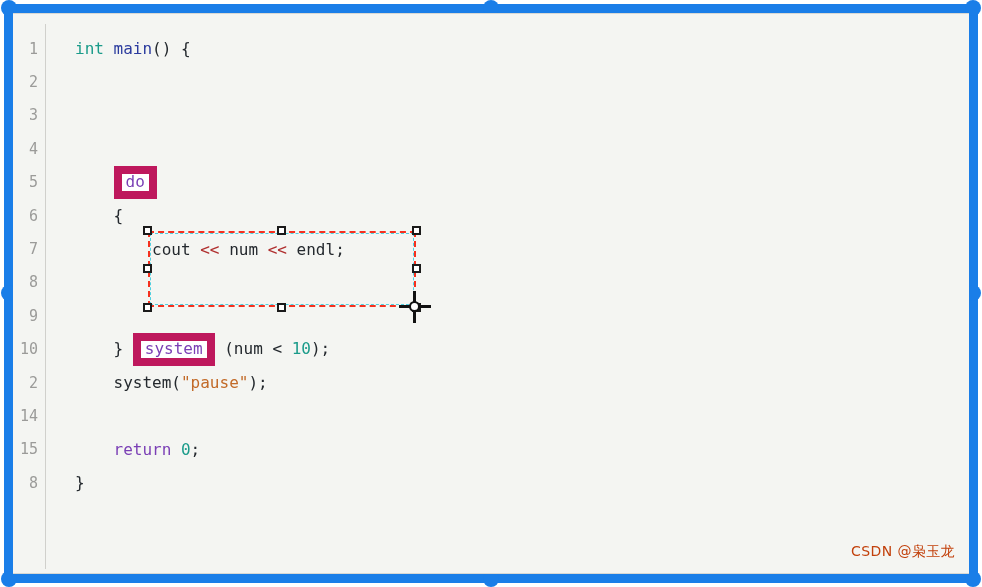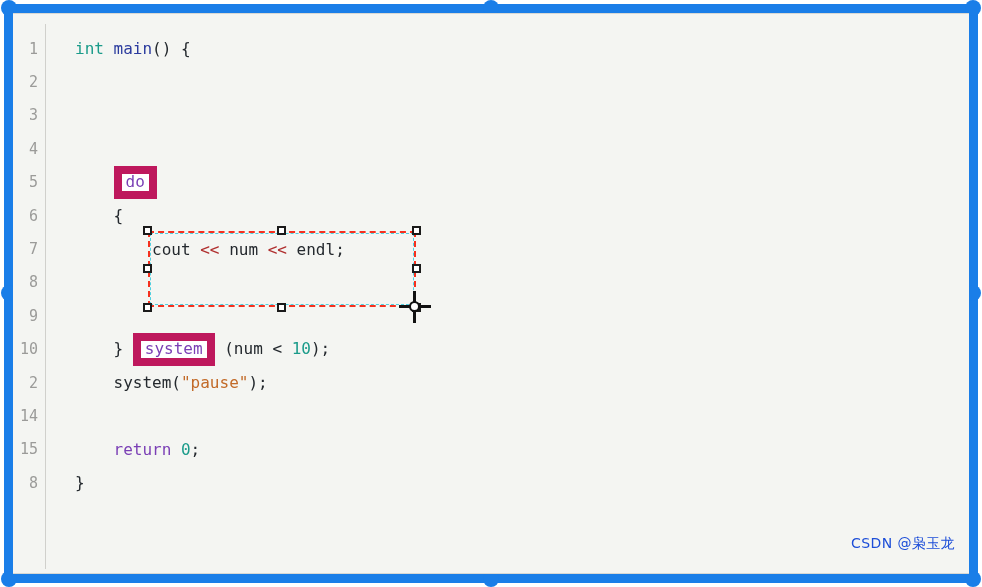"CSDN @枭玉龙" #watermark { bottom: 20px -> 12px; color: #1d4ed8 -> #c2410c }
